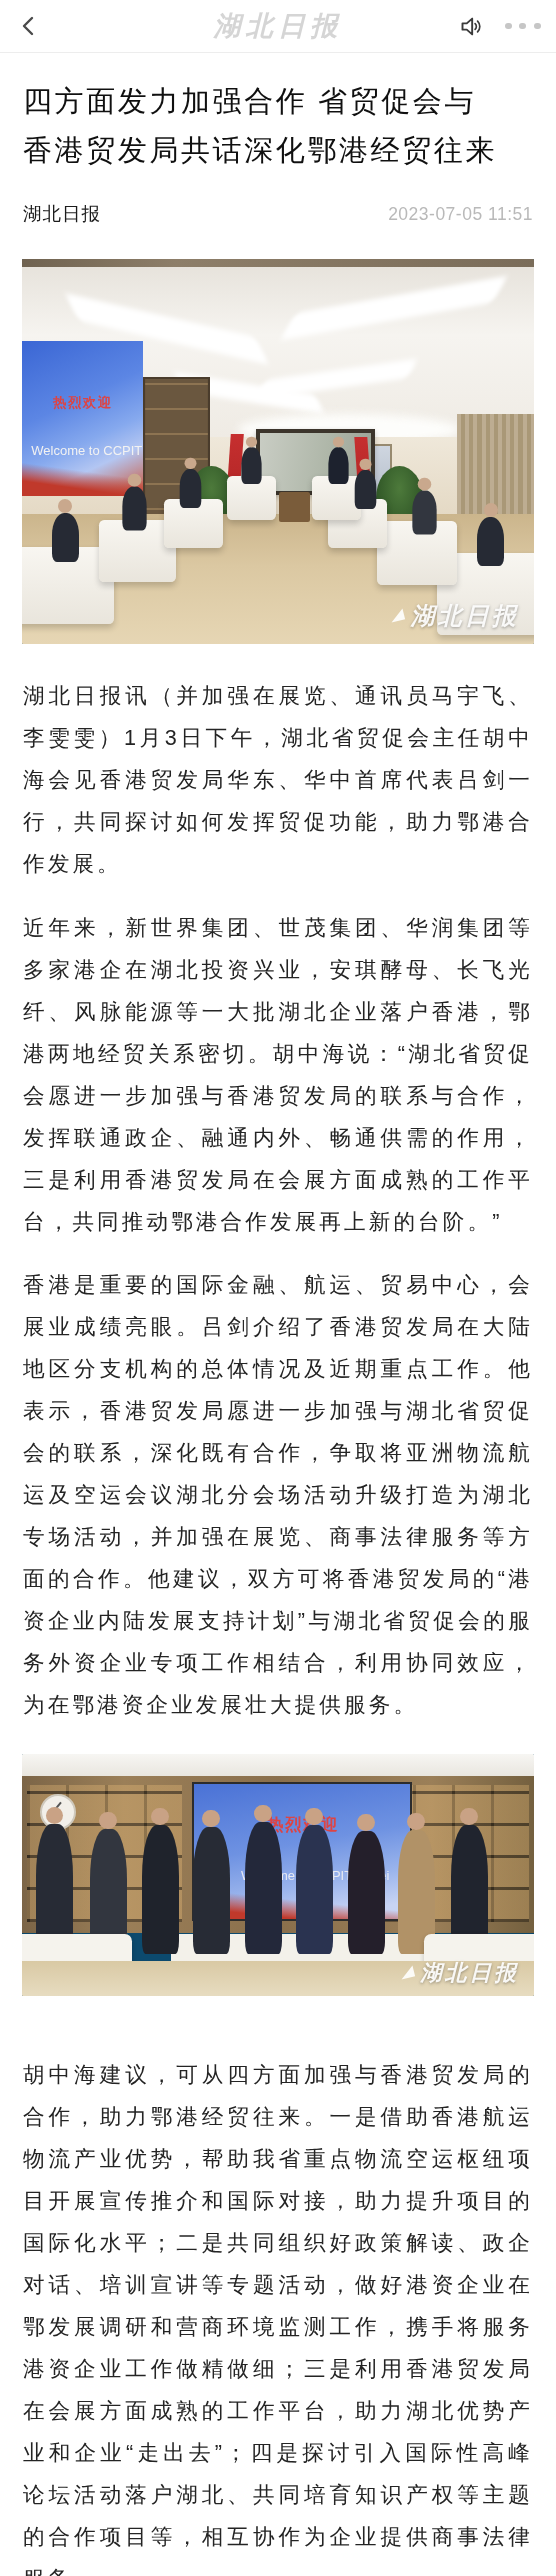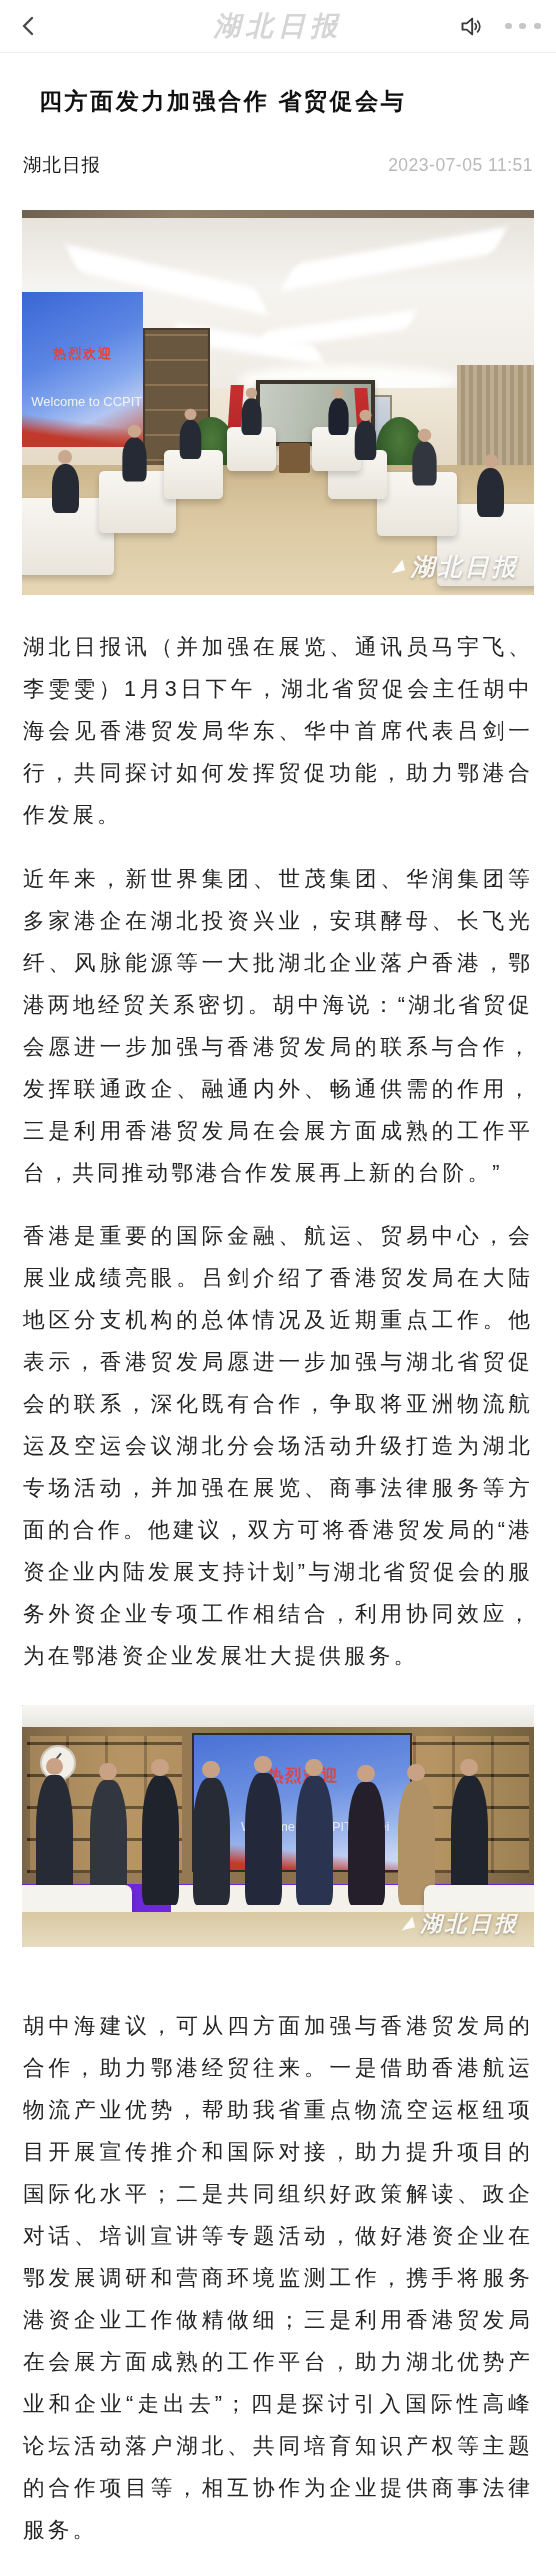"四方面发力加强合作 省贸促会与" .title { font-size: 23px -> 29px; font-weight: 700 -> 400; margin: 24px 39px 0 -> 24px 23px 0 }
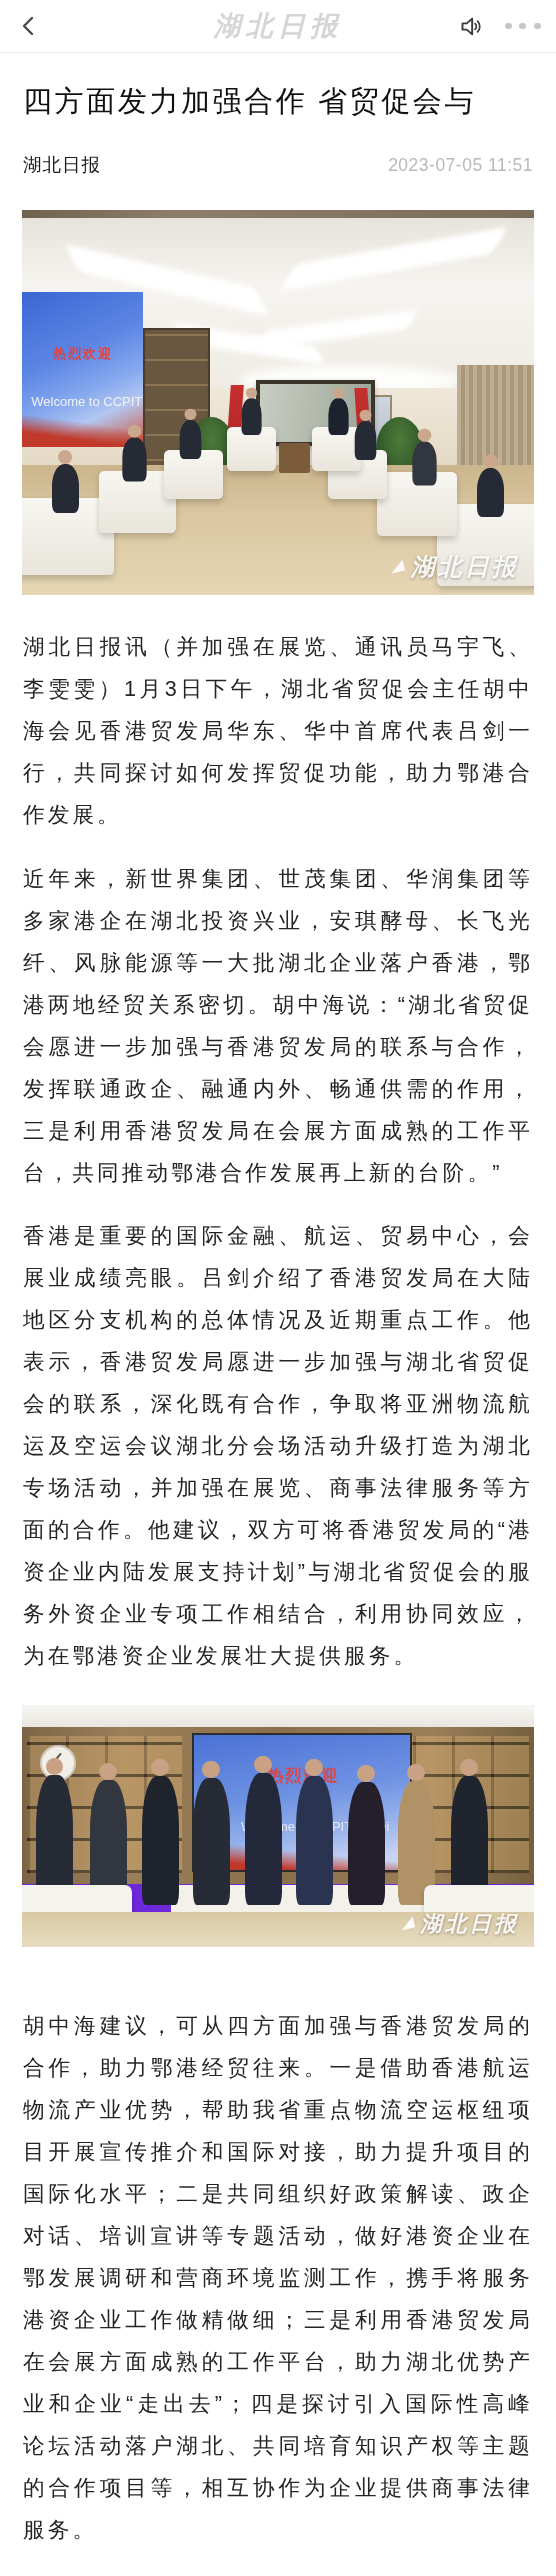"香港贸发局共话深化鄂港经贸往来" span { html: none -> <span>香港贸发局共话深化鄂港经贸往来</span> }
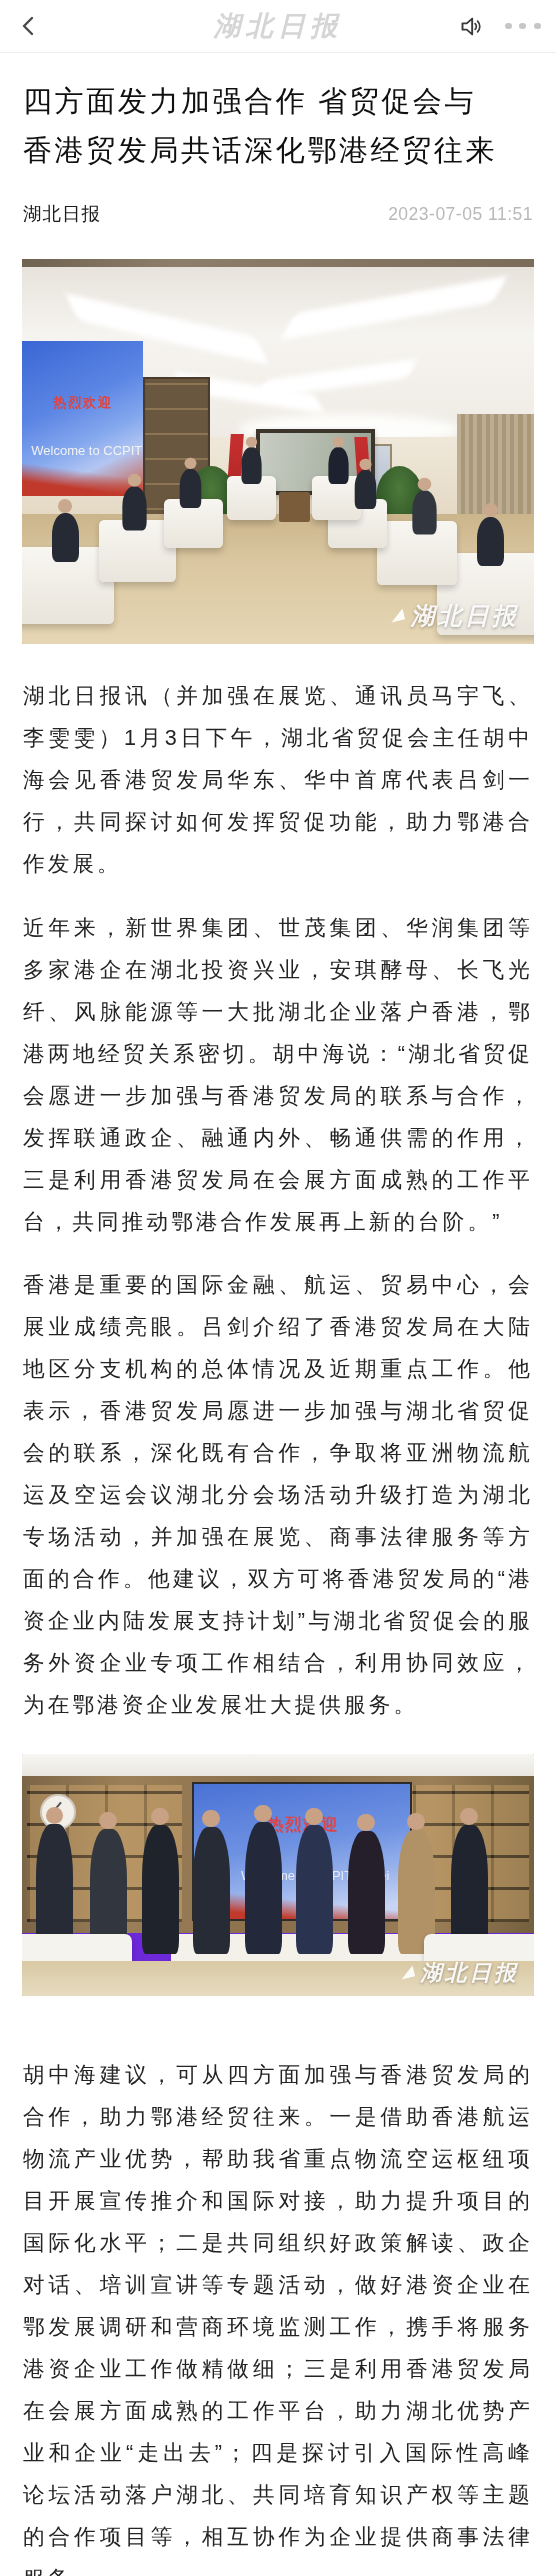"热烈欢迎" .photo { background: #6d28d9 -> #0c4a6e }
